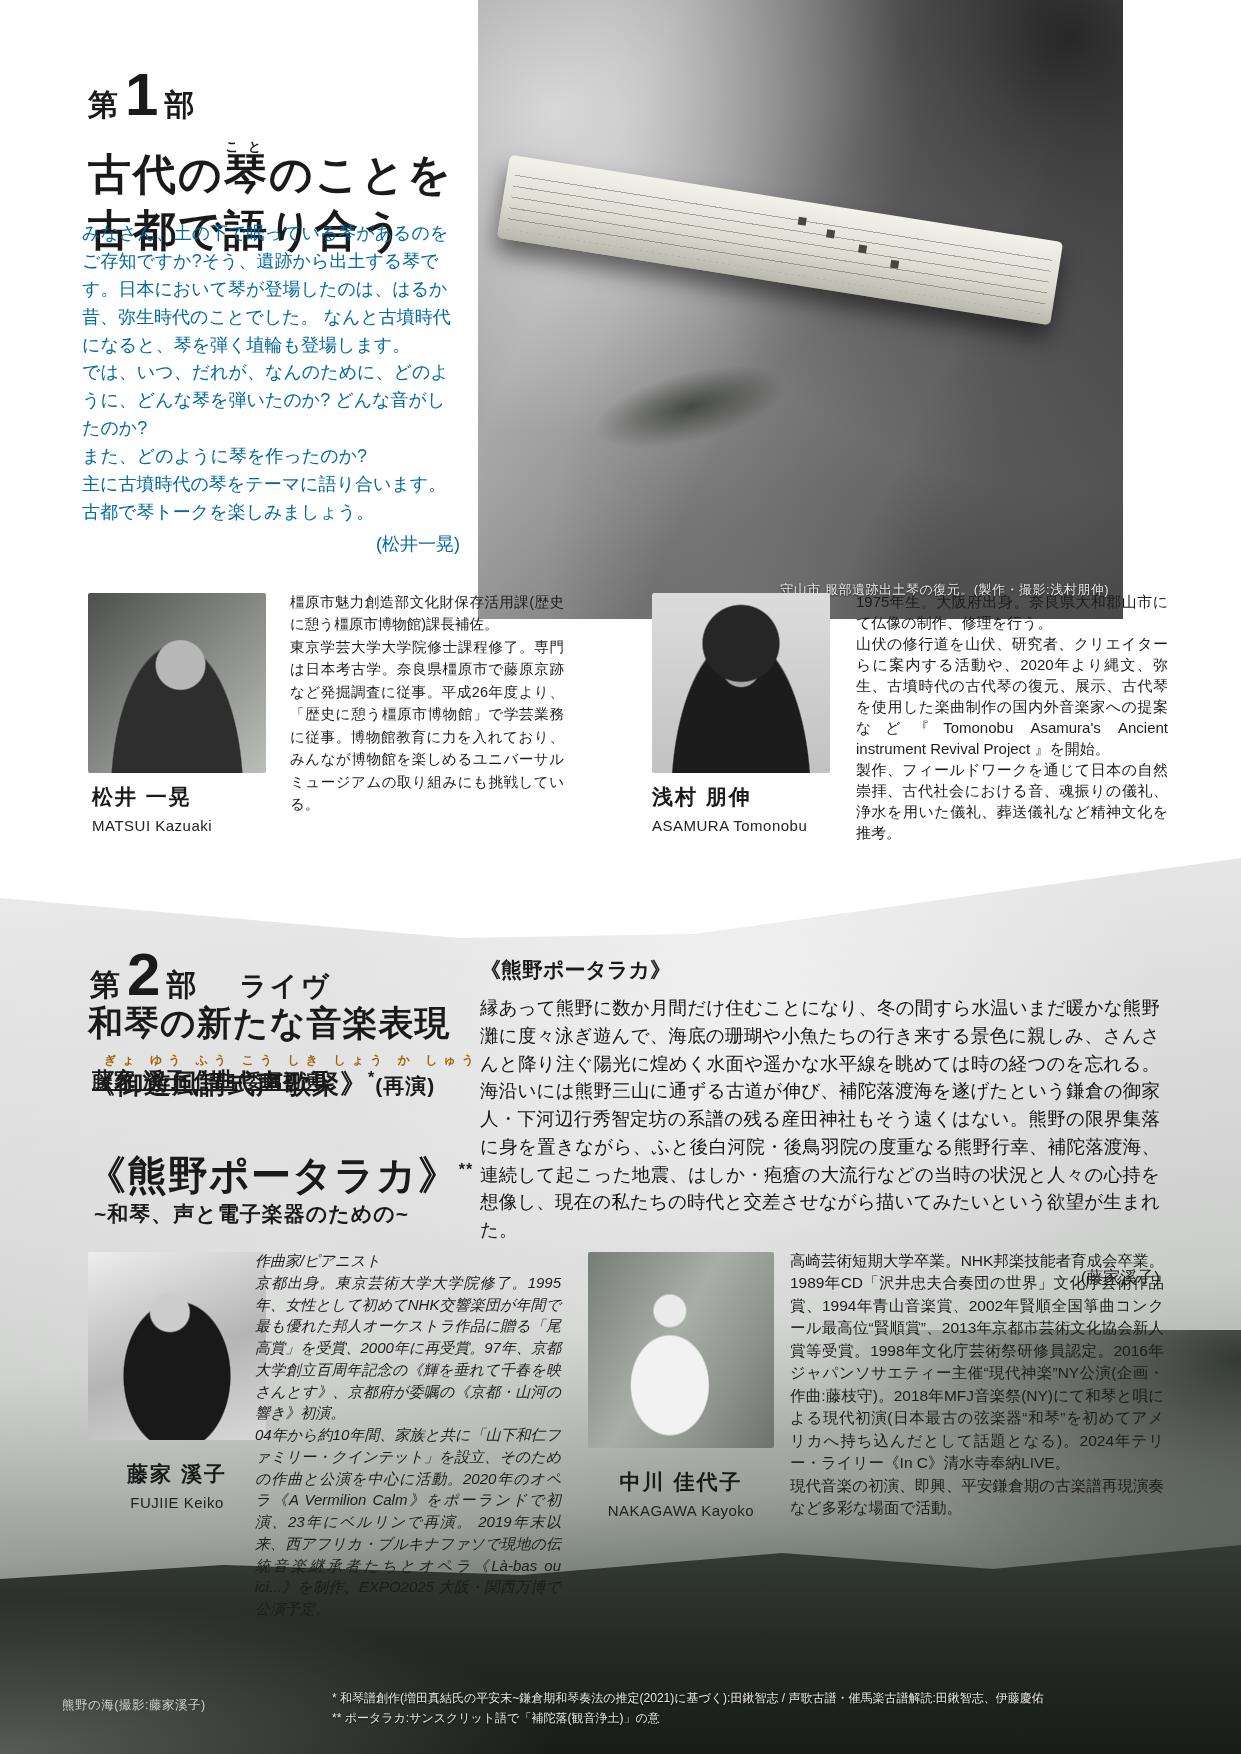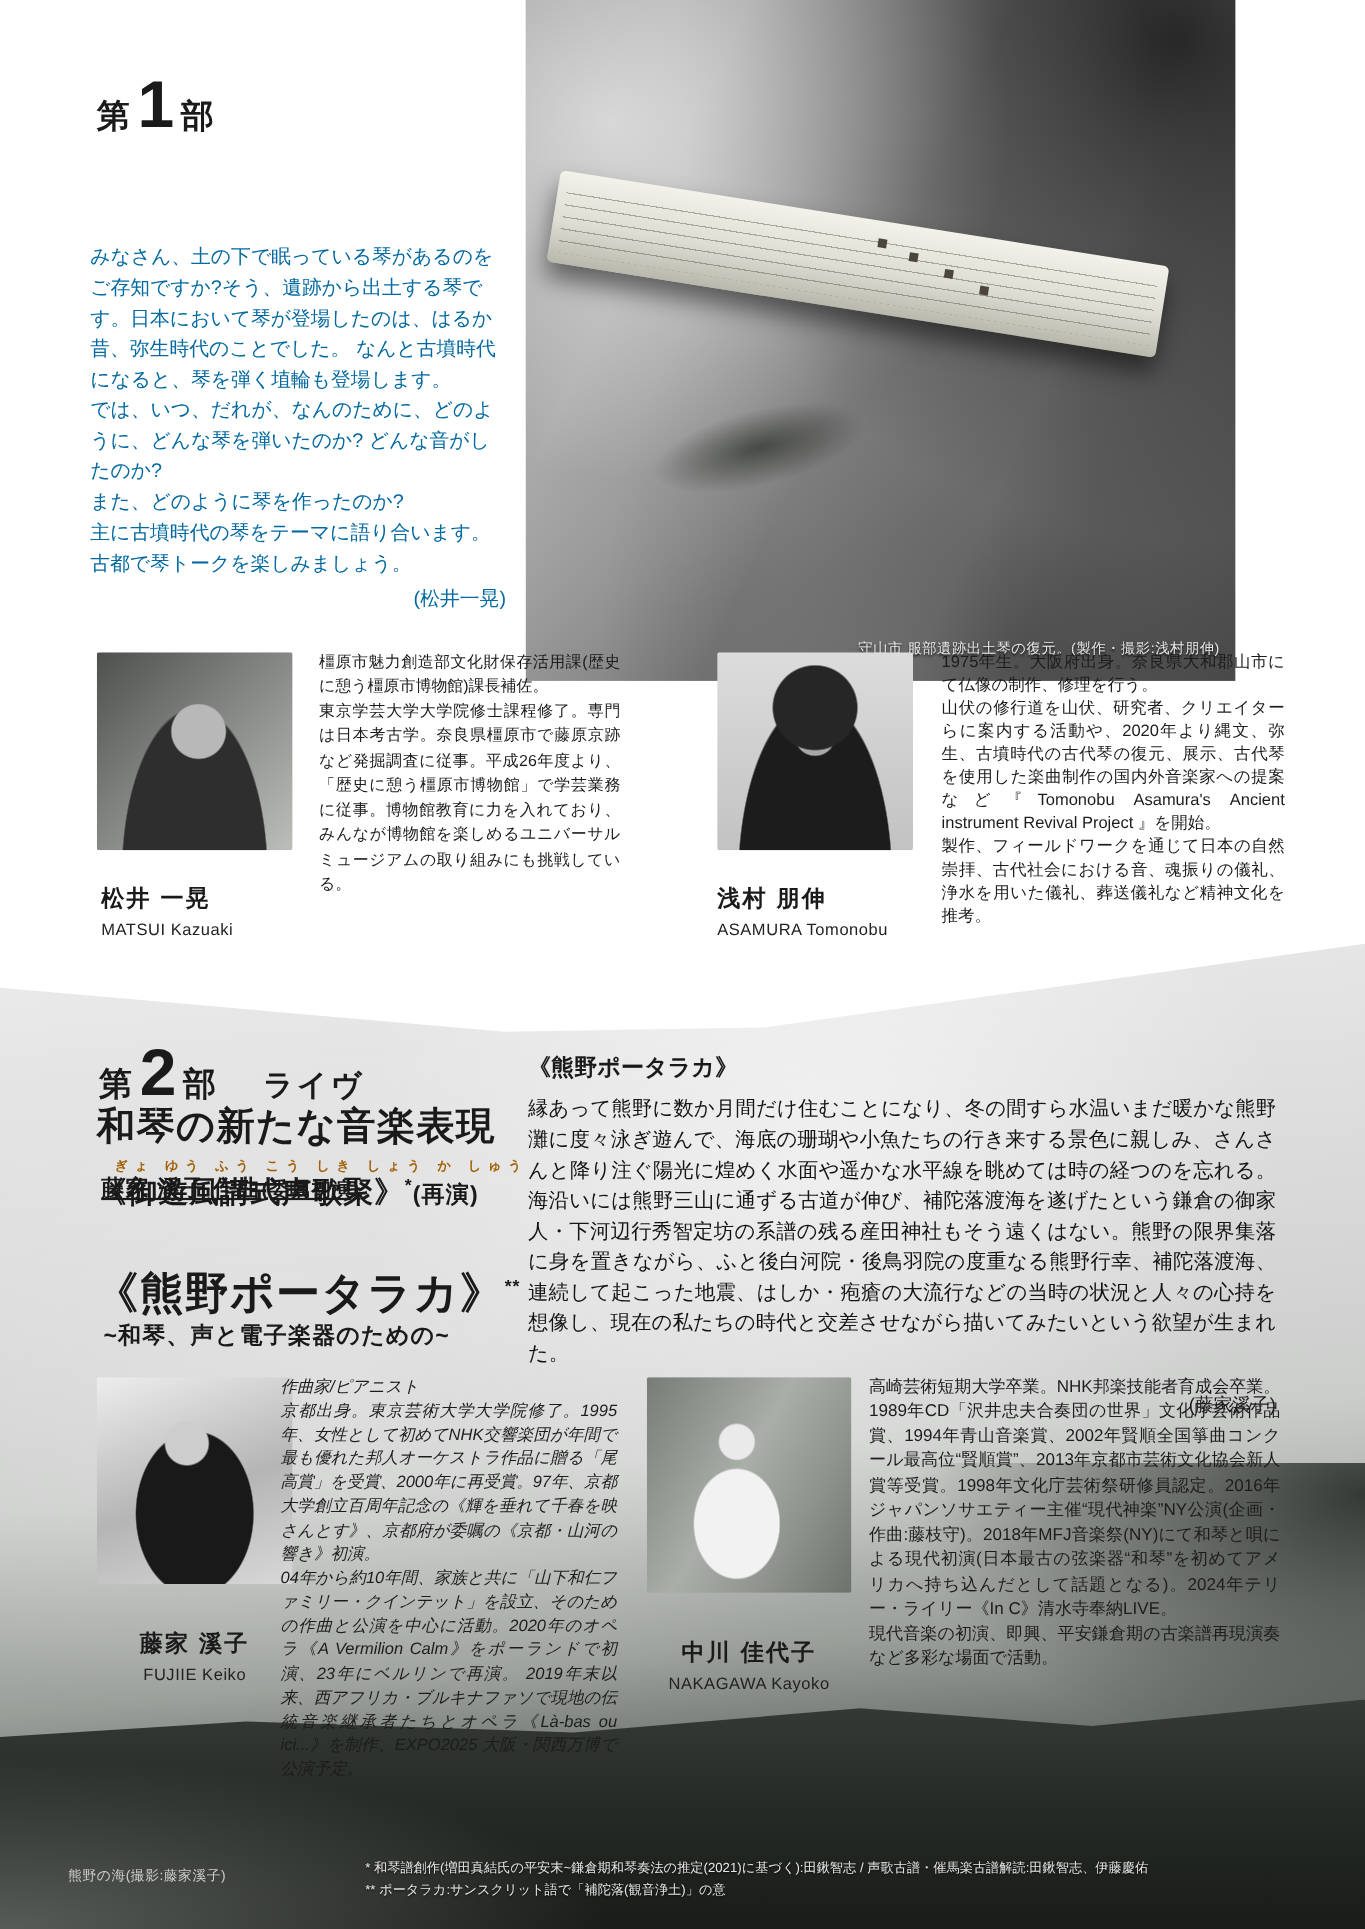"古代の琴ことのことを" div.p1-title { html: none -> <div> <span>古代の</span><ruby><span>琴</span><rt>こと</rt></ruby><span>のことを</span> <div>古都で語り合う</div> </div> }
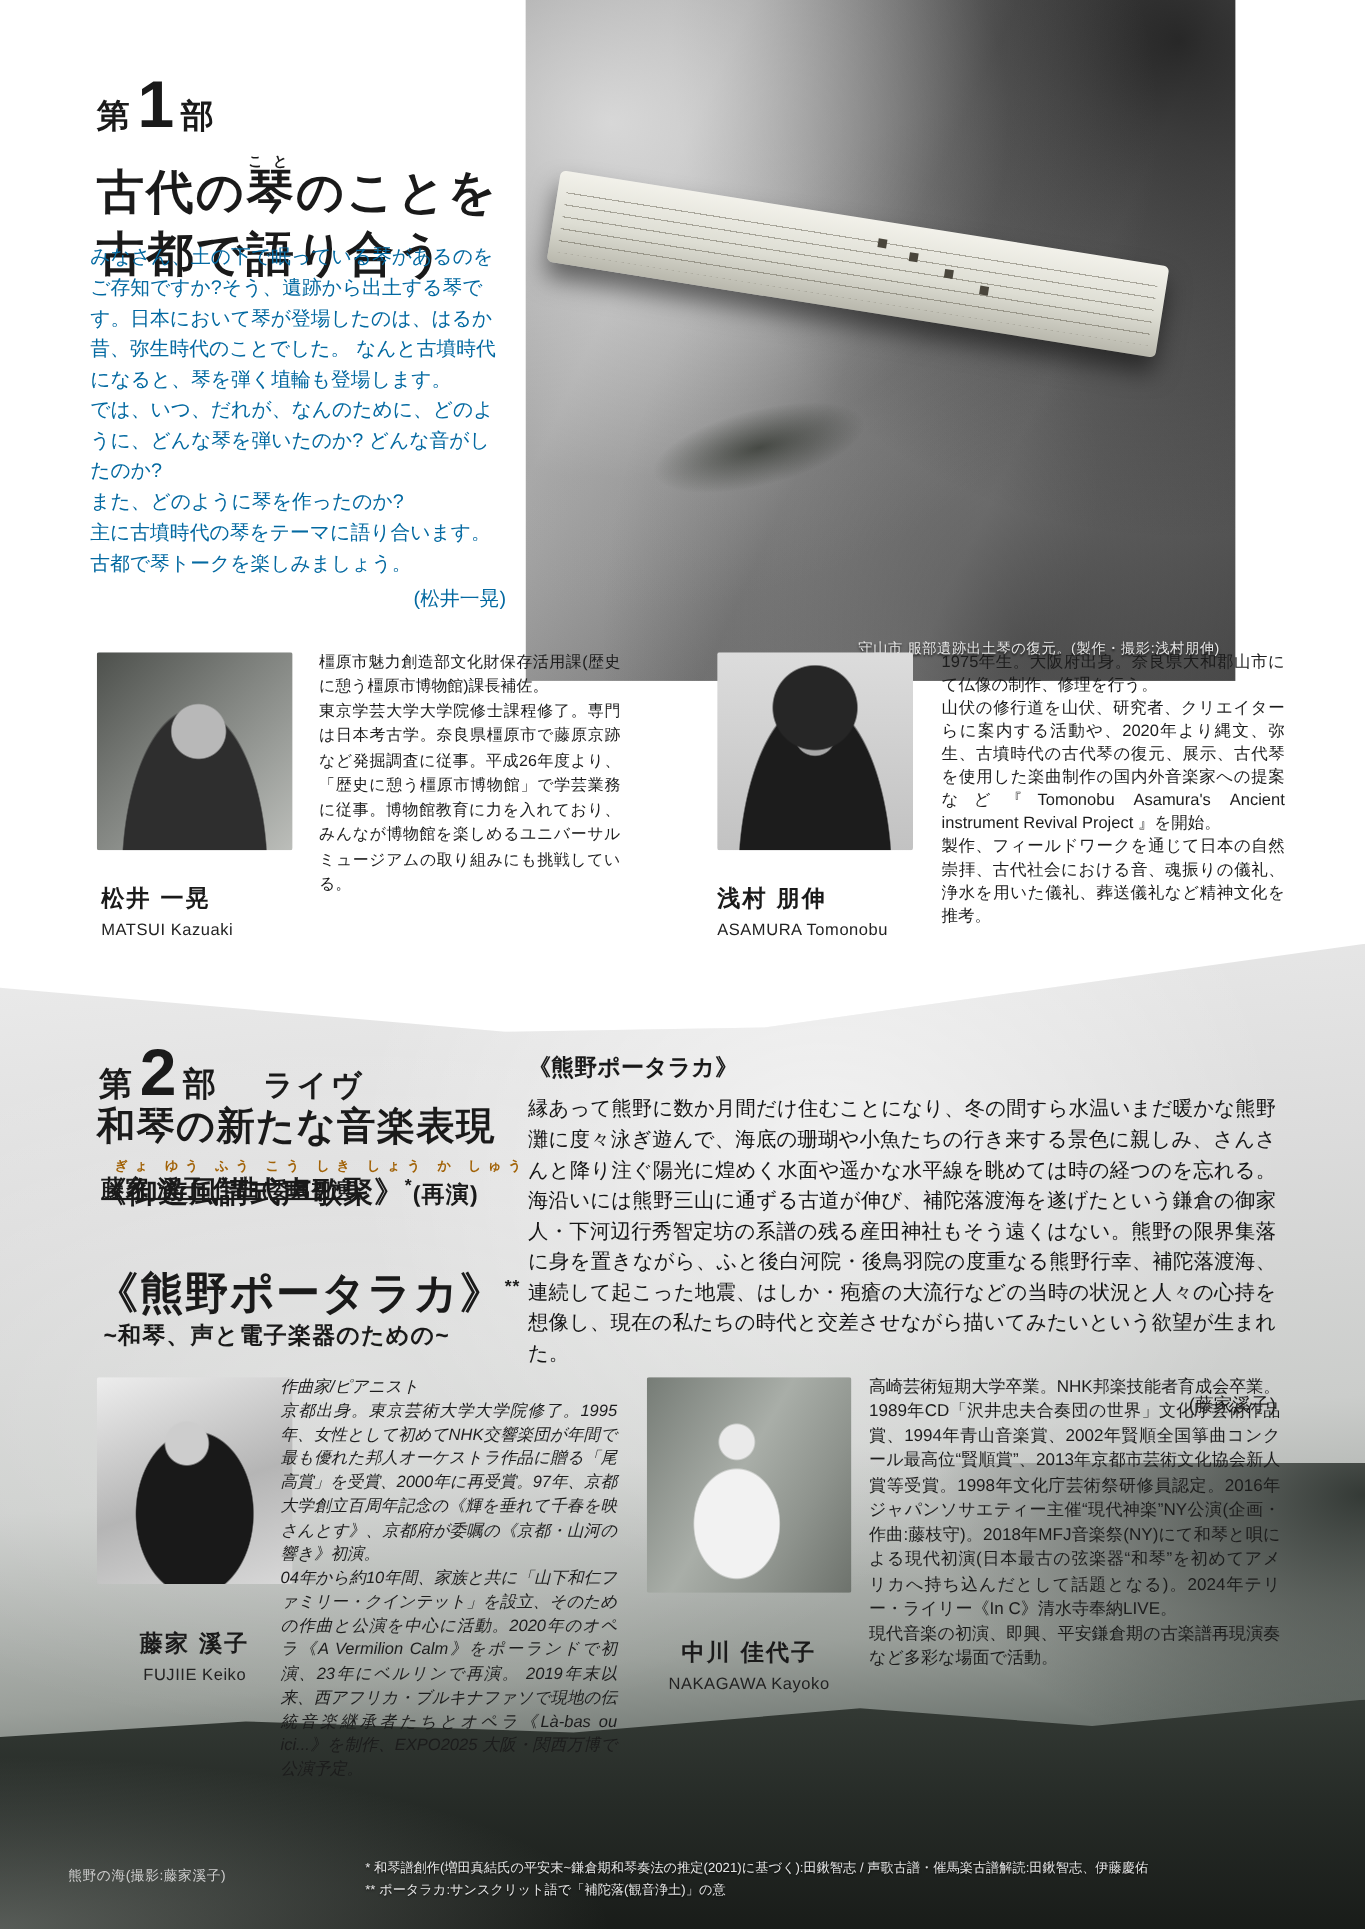"松井 一晃" .pname { margin-top: 20px -> none }
